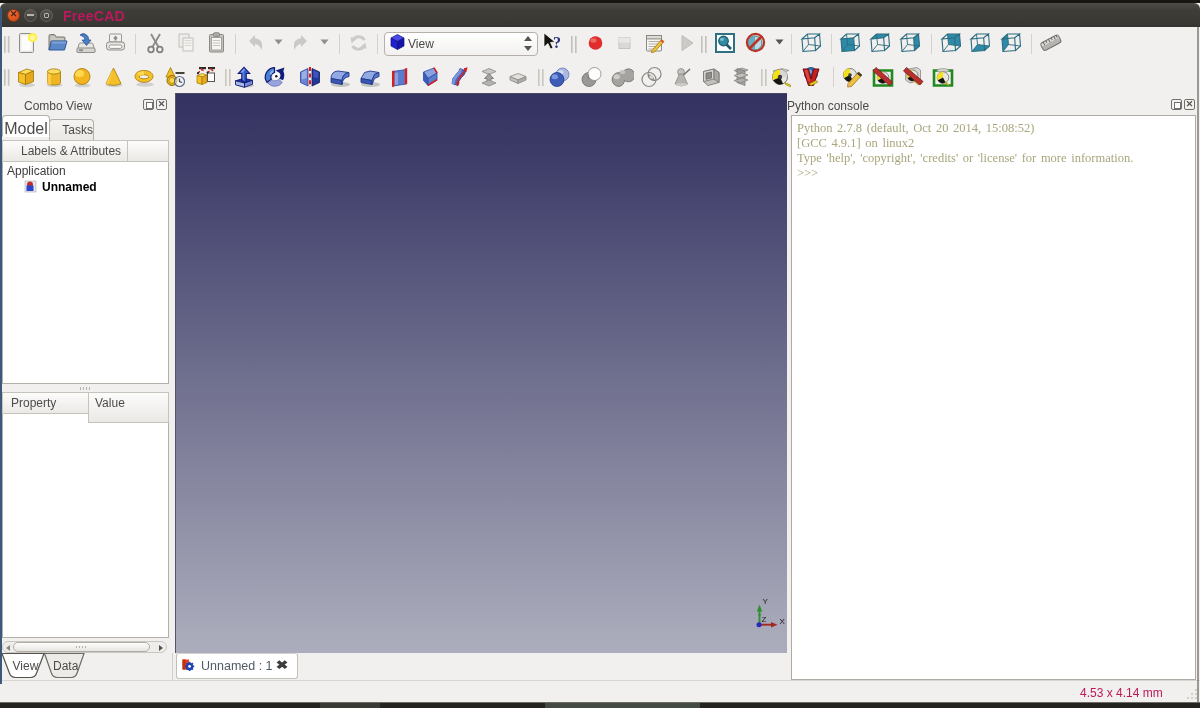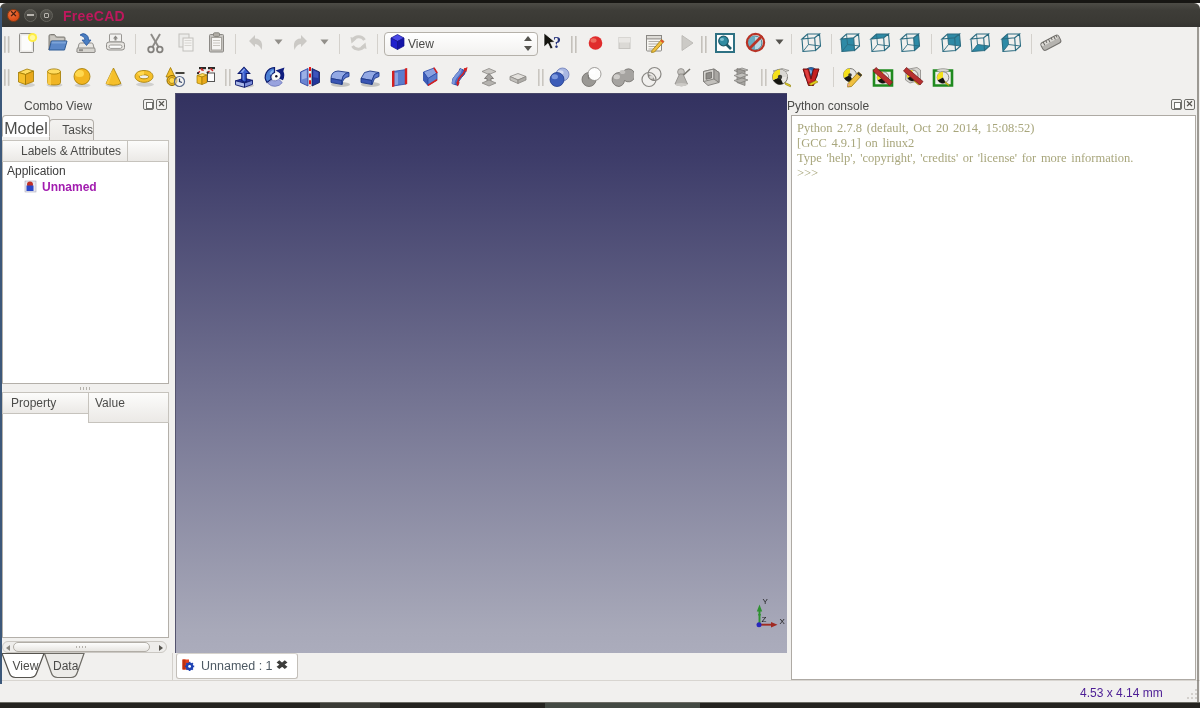"Unnamed" div.abs { color: #a21caf -> #000000 }
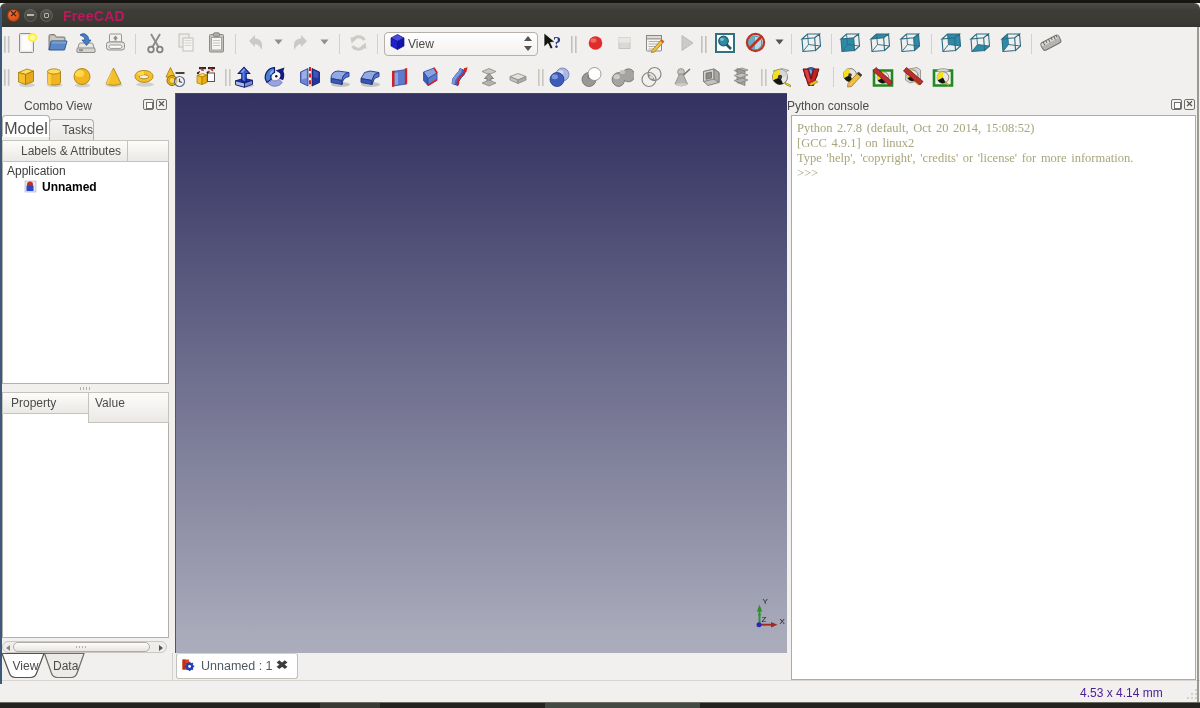"4.53 x 4.14 mm" div.abs { color: #4c1d95 -> #be185d }
